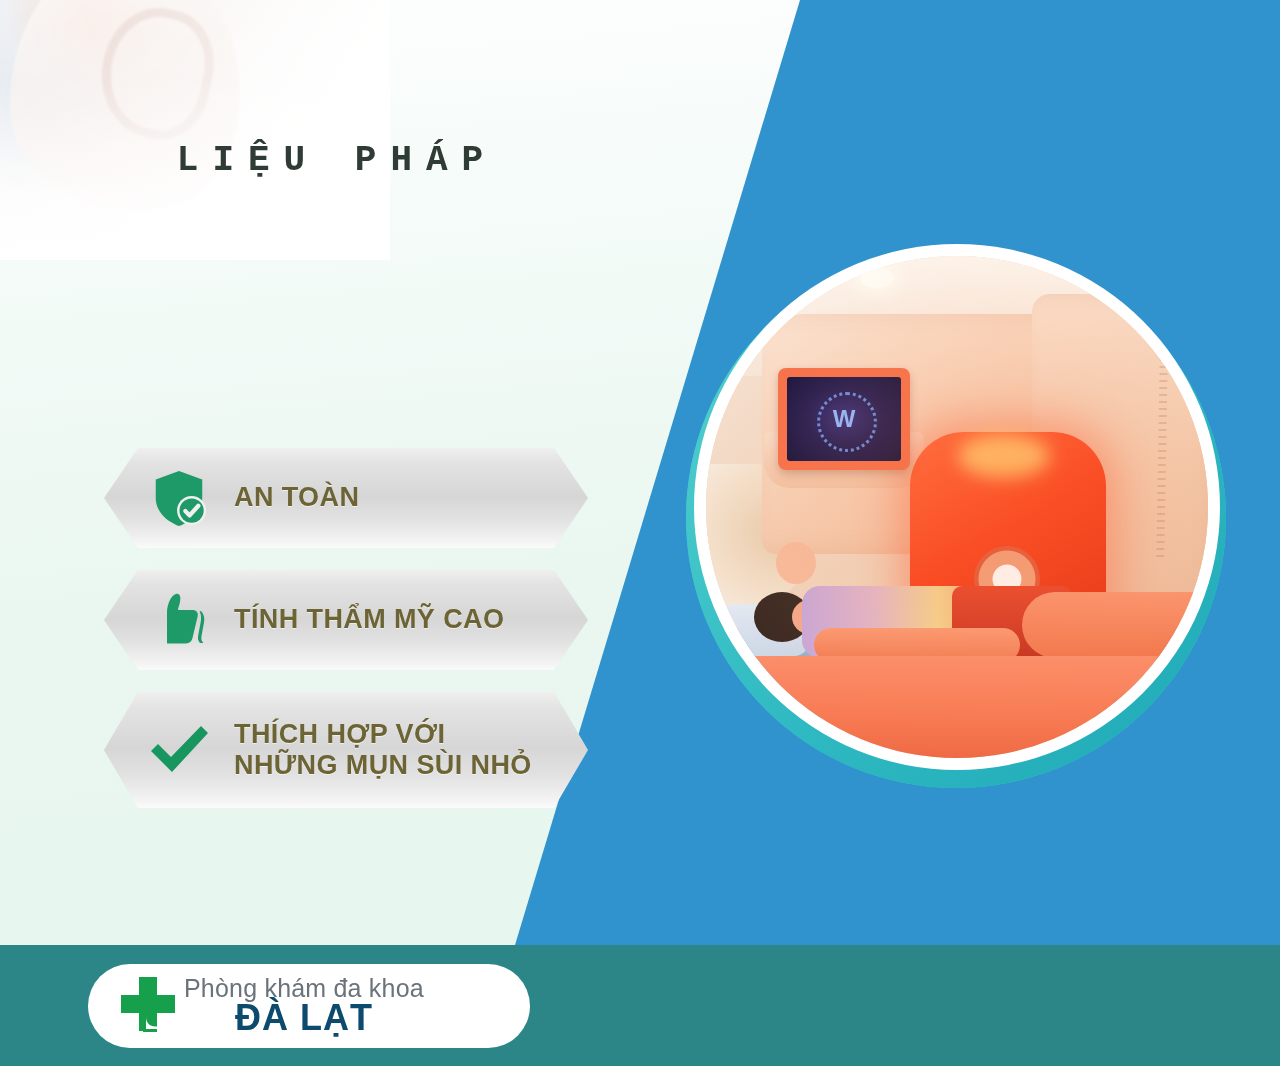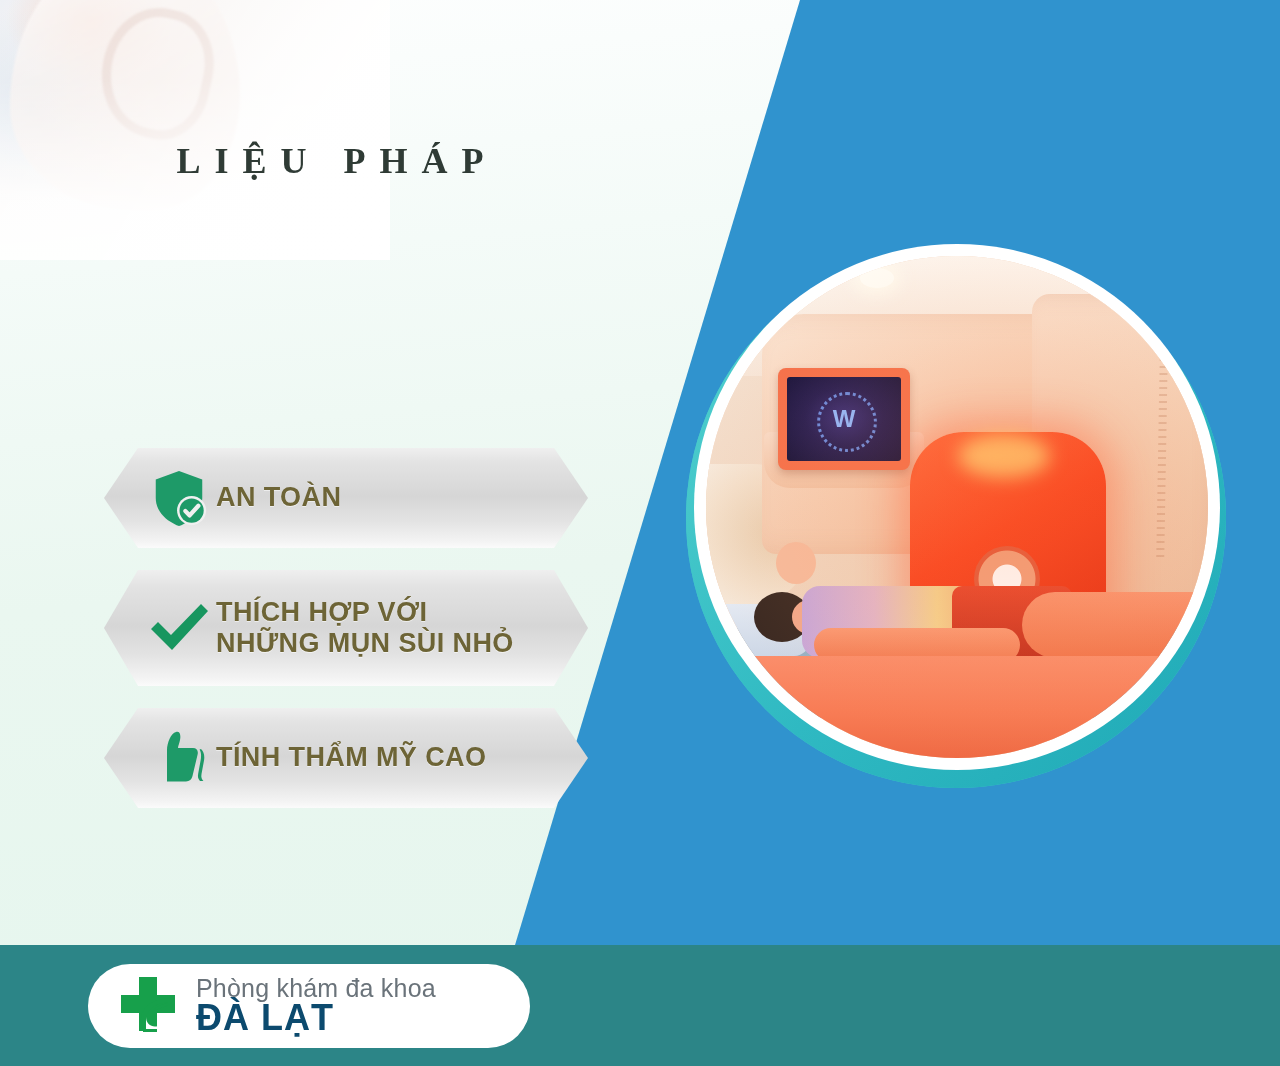"LIỆU PHÁP" .kicker { font-family: Liberation Serif, serif -> Liberation Mono, monospace }
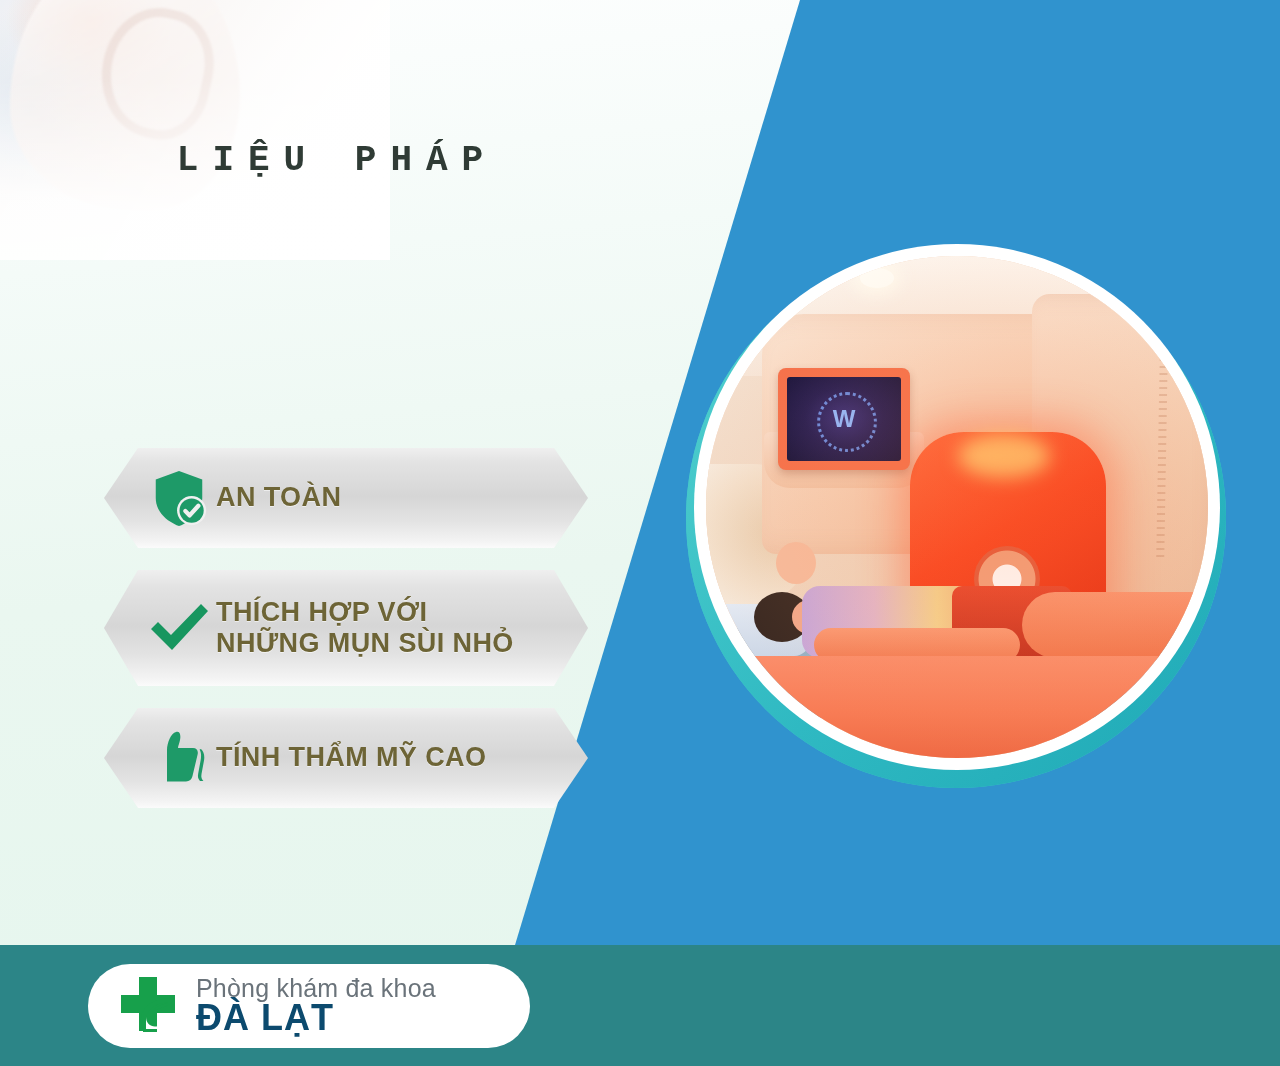"AN TOÀN" .badge-text { margin-left: none -> 18px }
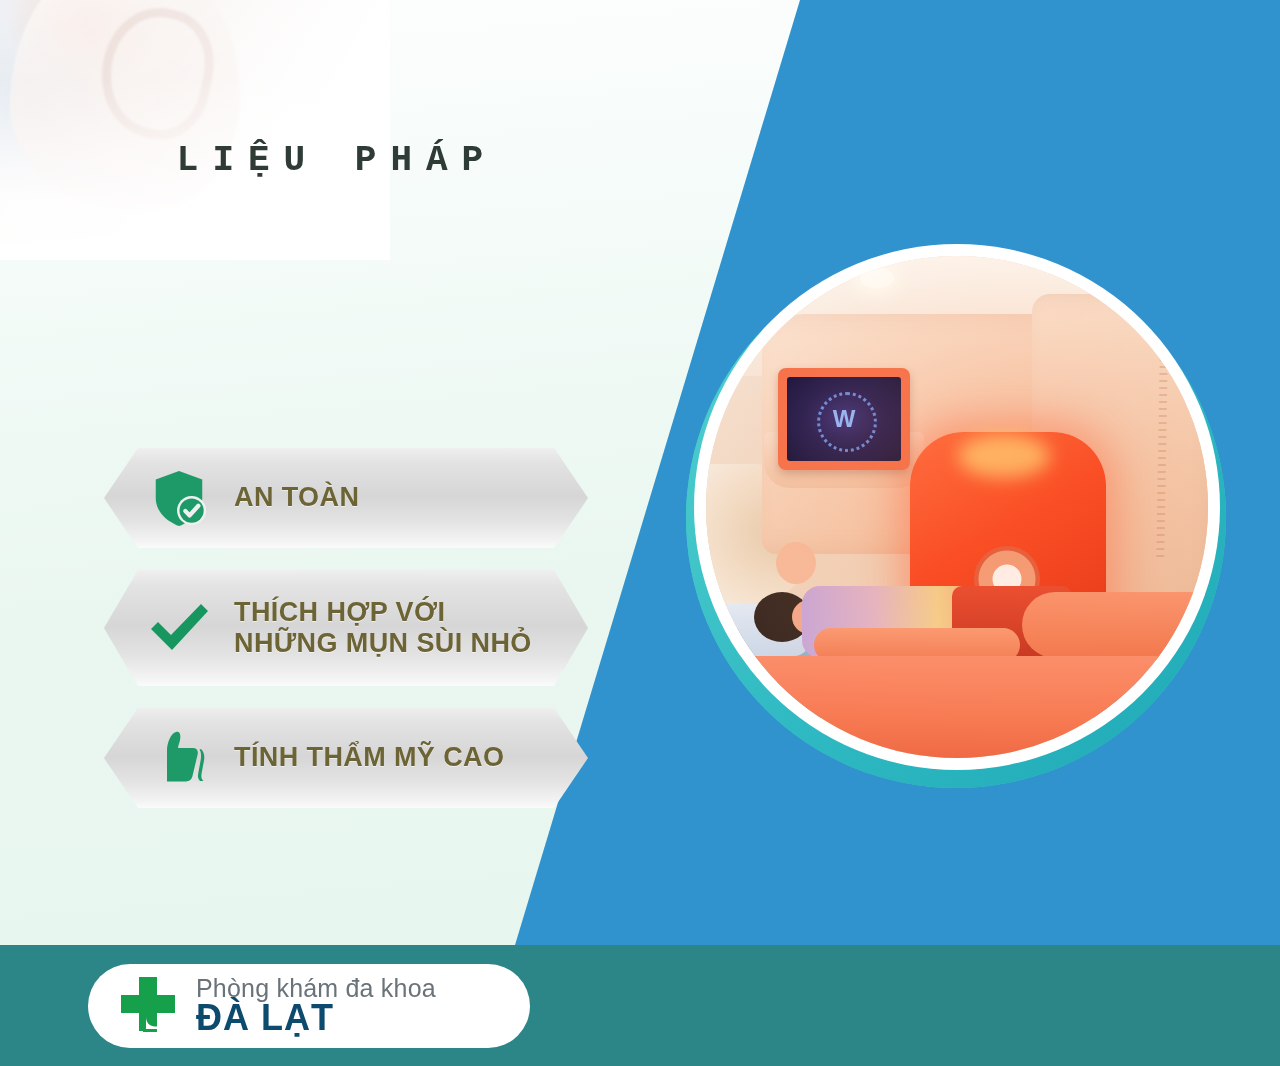"THÍCH HỢP VỚI" div.badge { order: before "TÍNH THẨM MỸ CAO" -> after "TÍNH THẨM MỸ CAO" }
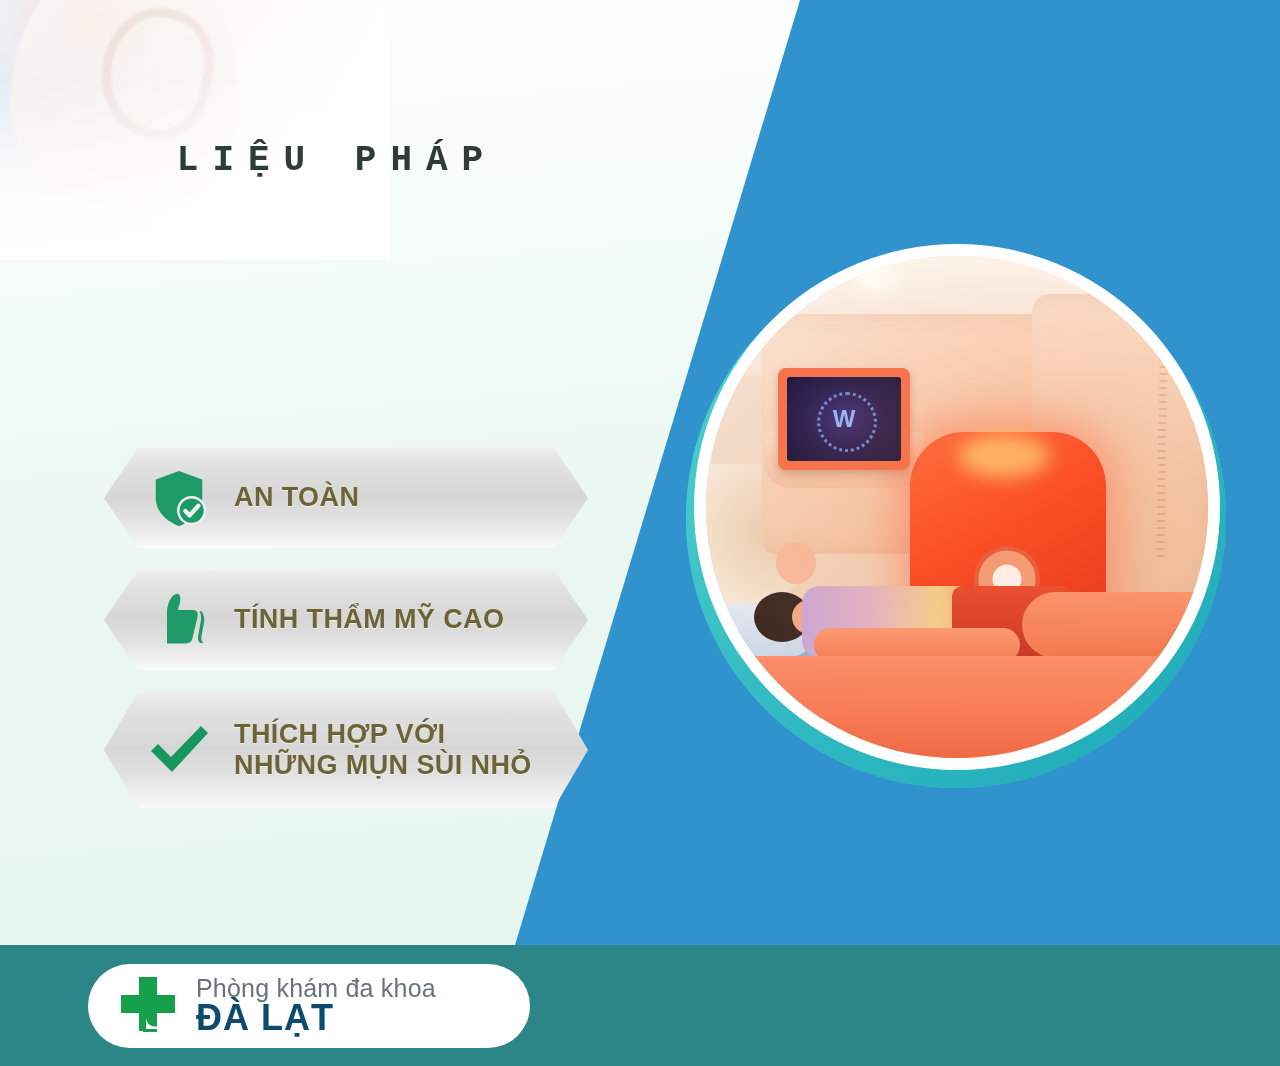"Phòng khám đa khoa" .logo-text { margin-left: 12px -> 0; text-align: none -> center }
